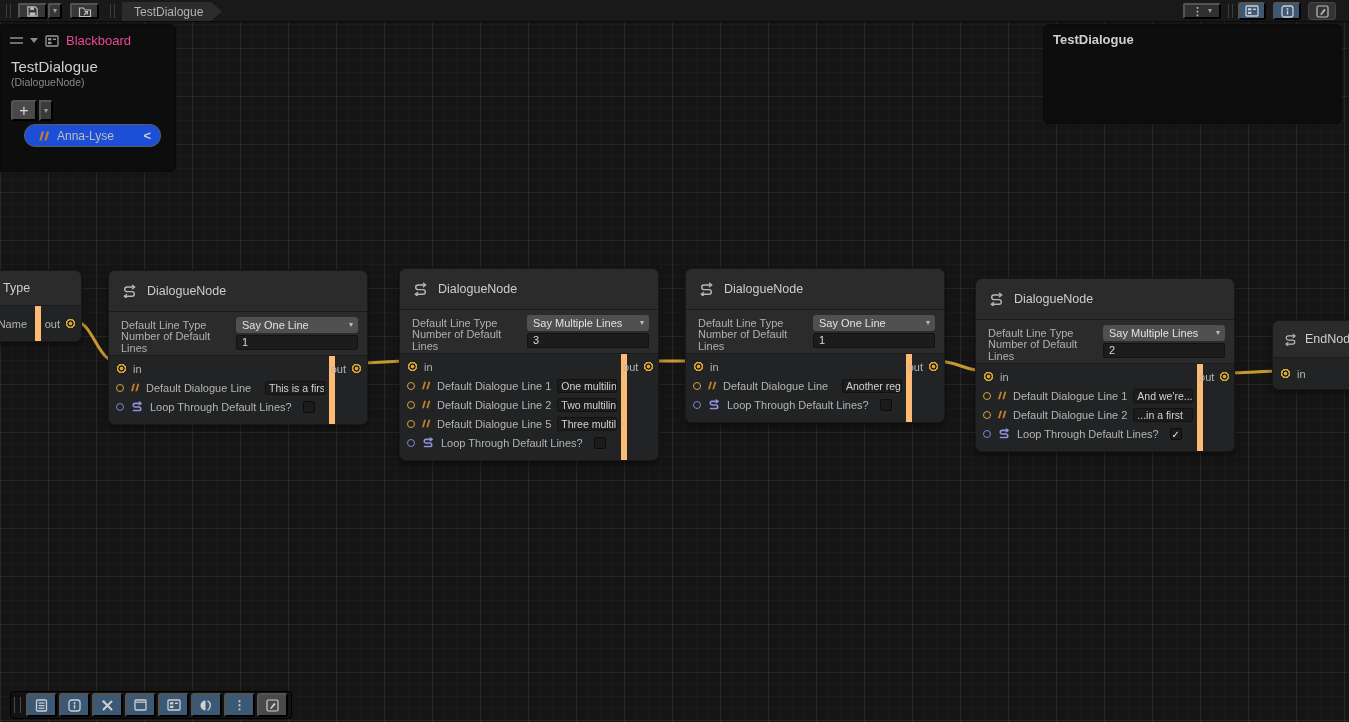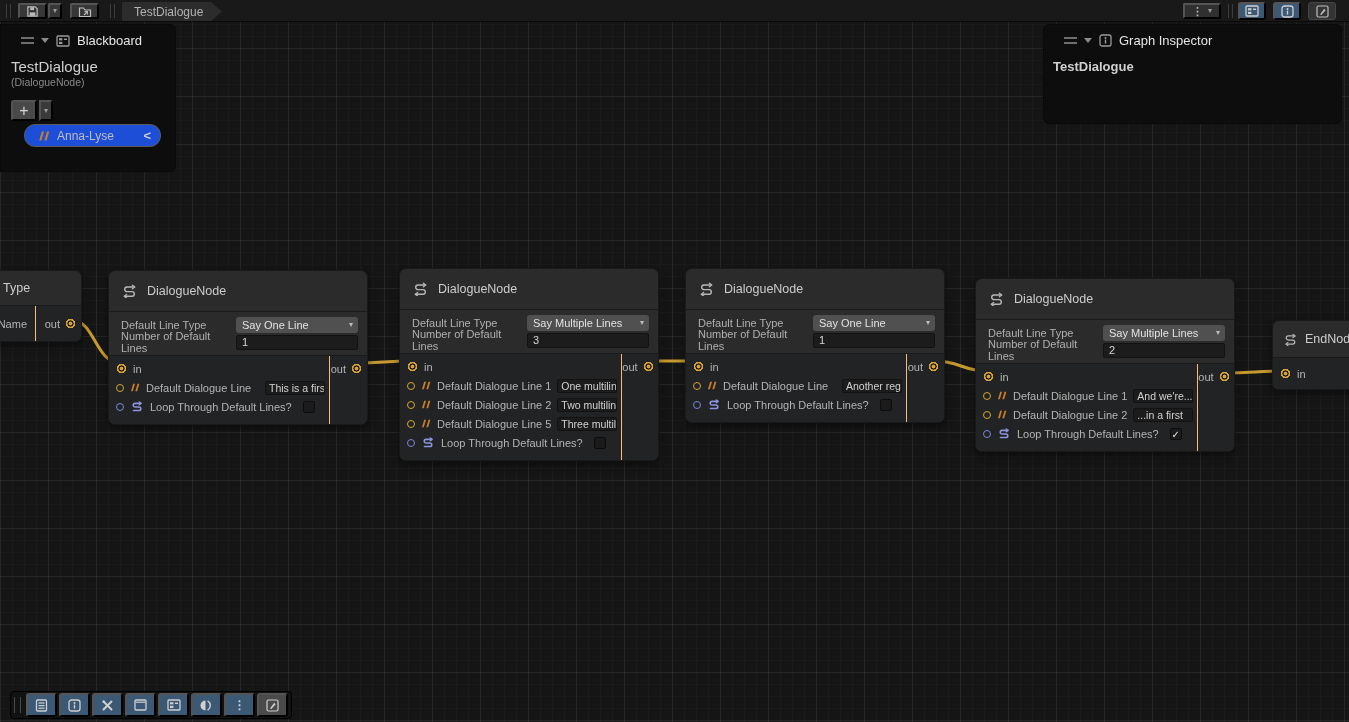"Blackboard" .panel-header { color: #e5e5e5 -> #ec4899; padding: 8px 9px 4px 20px -> 8px 9px 4px 9px }
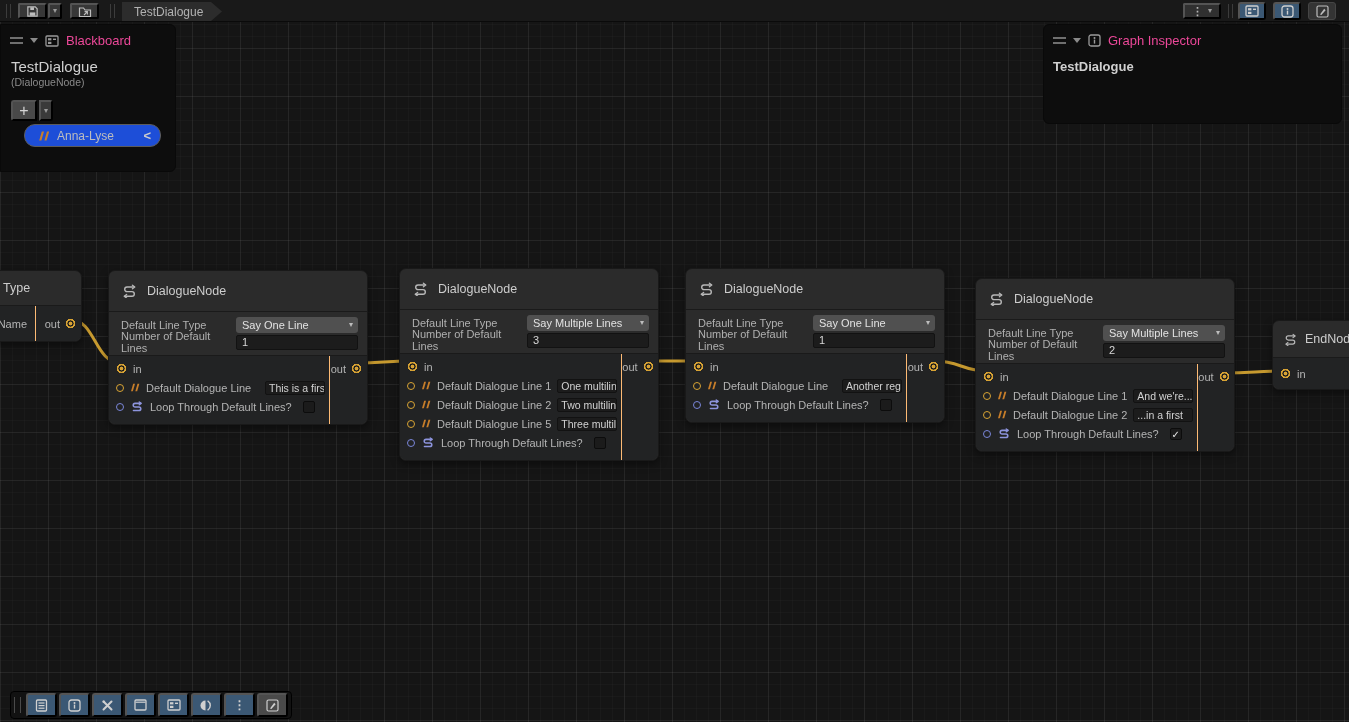"Graph Inspector" div.panel-header { html: <div> <span></span> <span></span> <span> <svg> <rect></rect> <circle></circle> <rect></rect> </svg> </span> <span>Graph Inspector</span> </div> -> none }
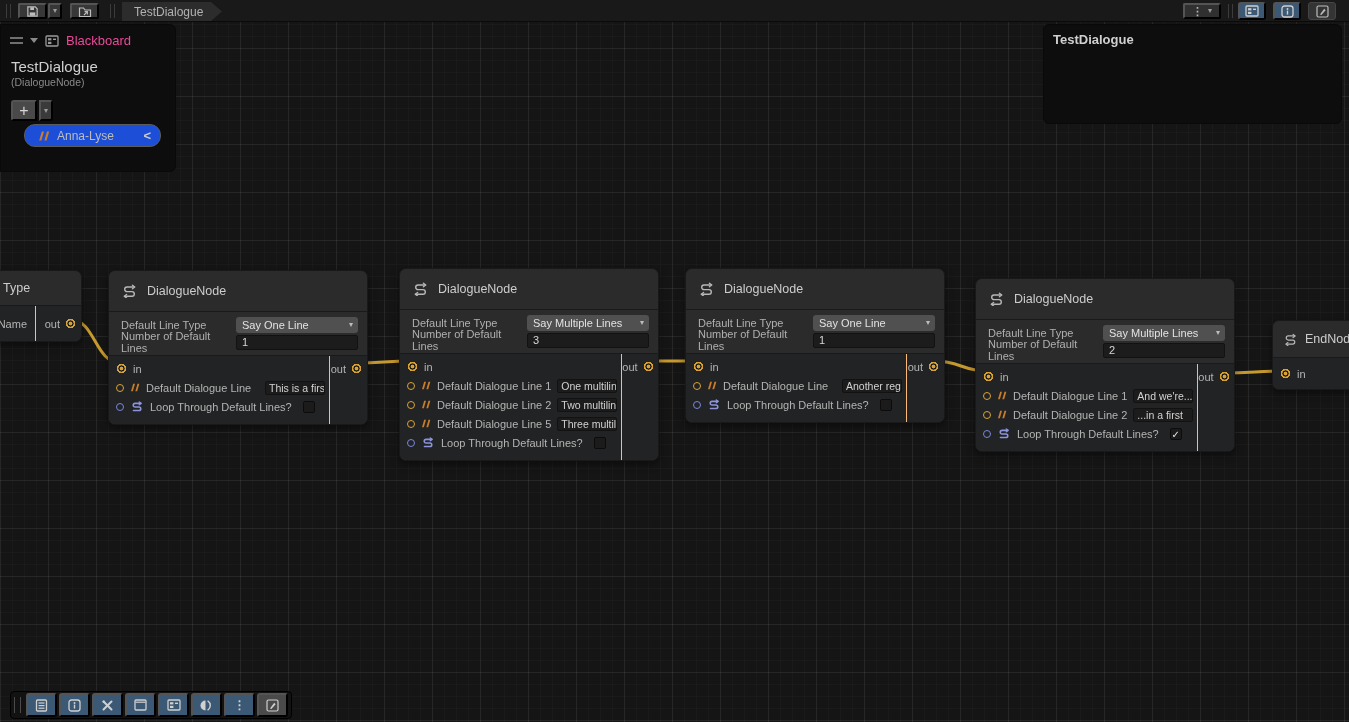"out" .ports-right { border-left: 1px solid #fdba74 -> 6px solid #fdba74 }
